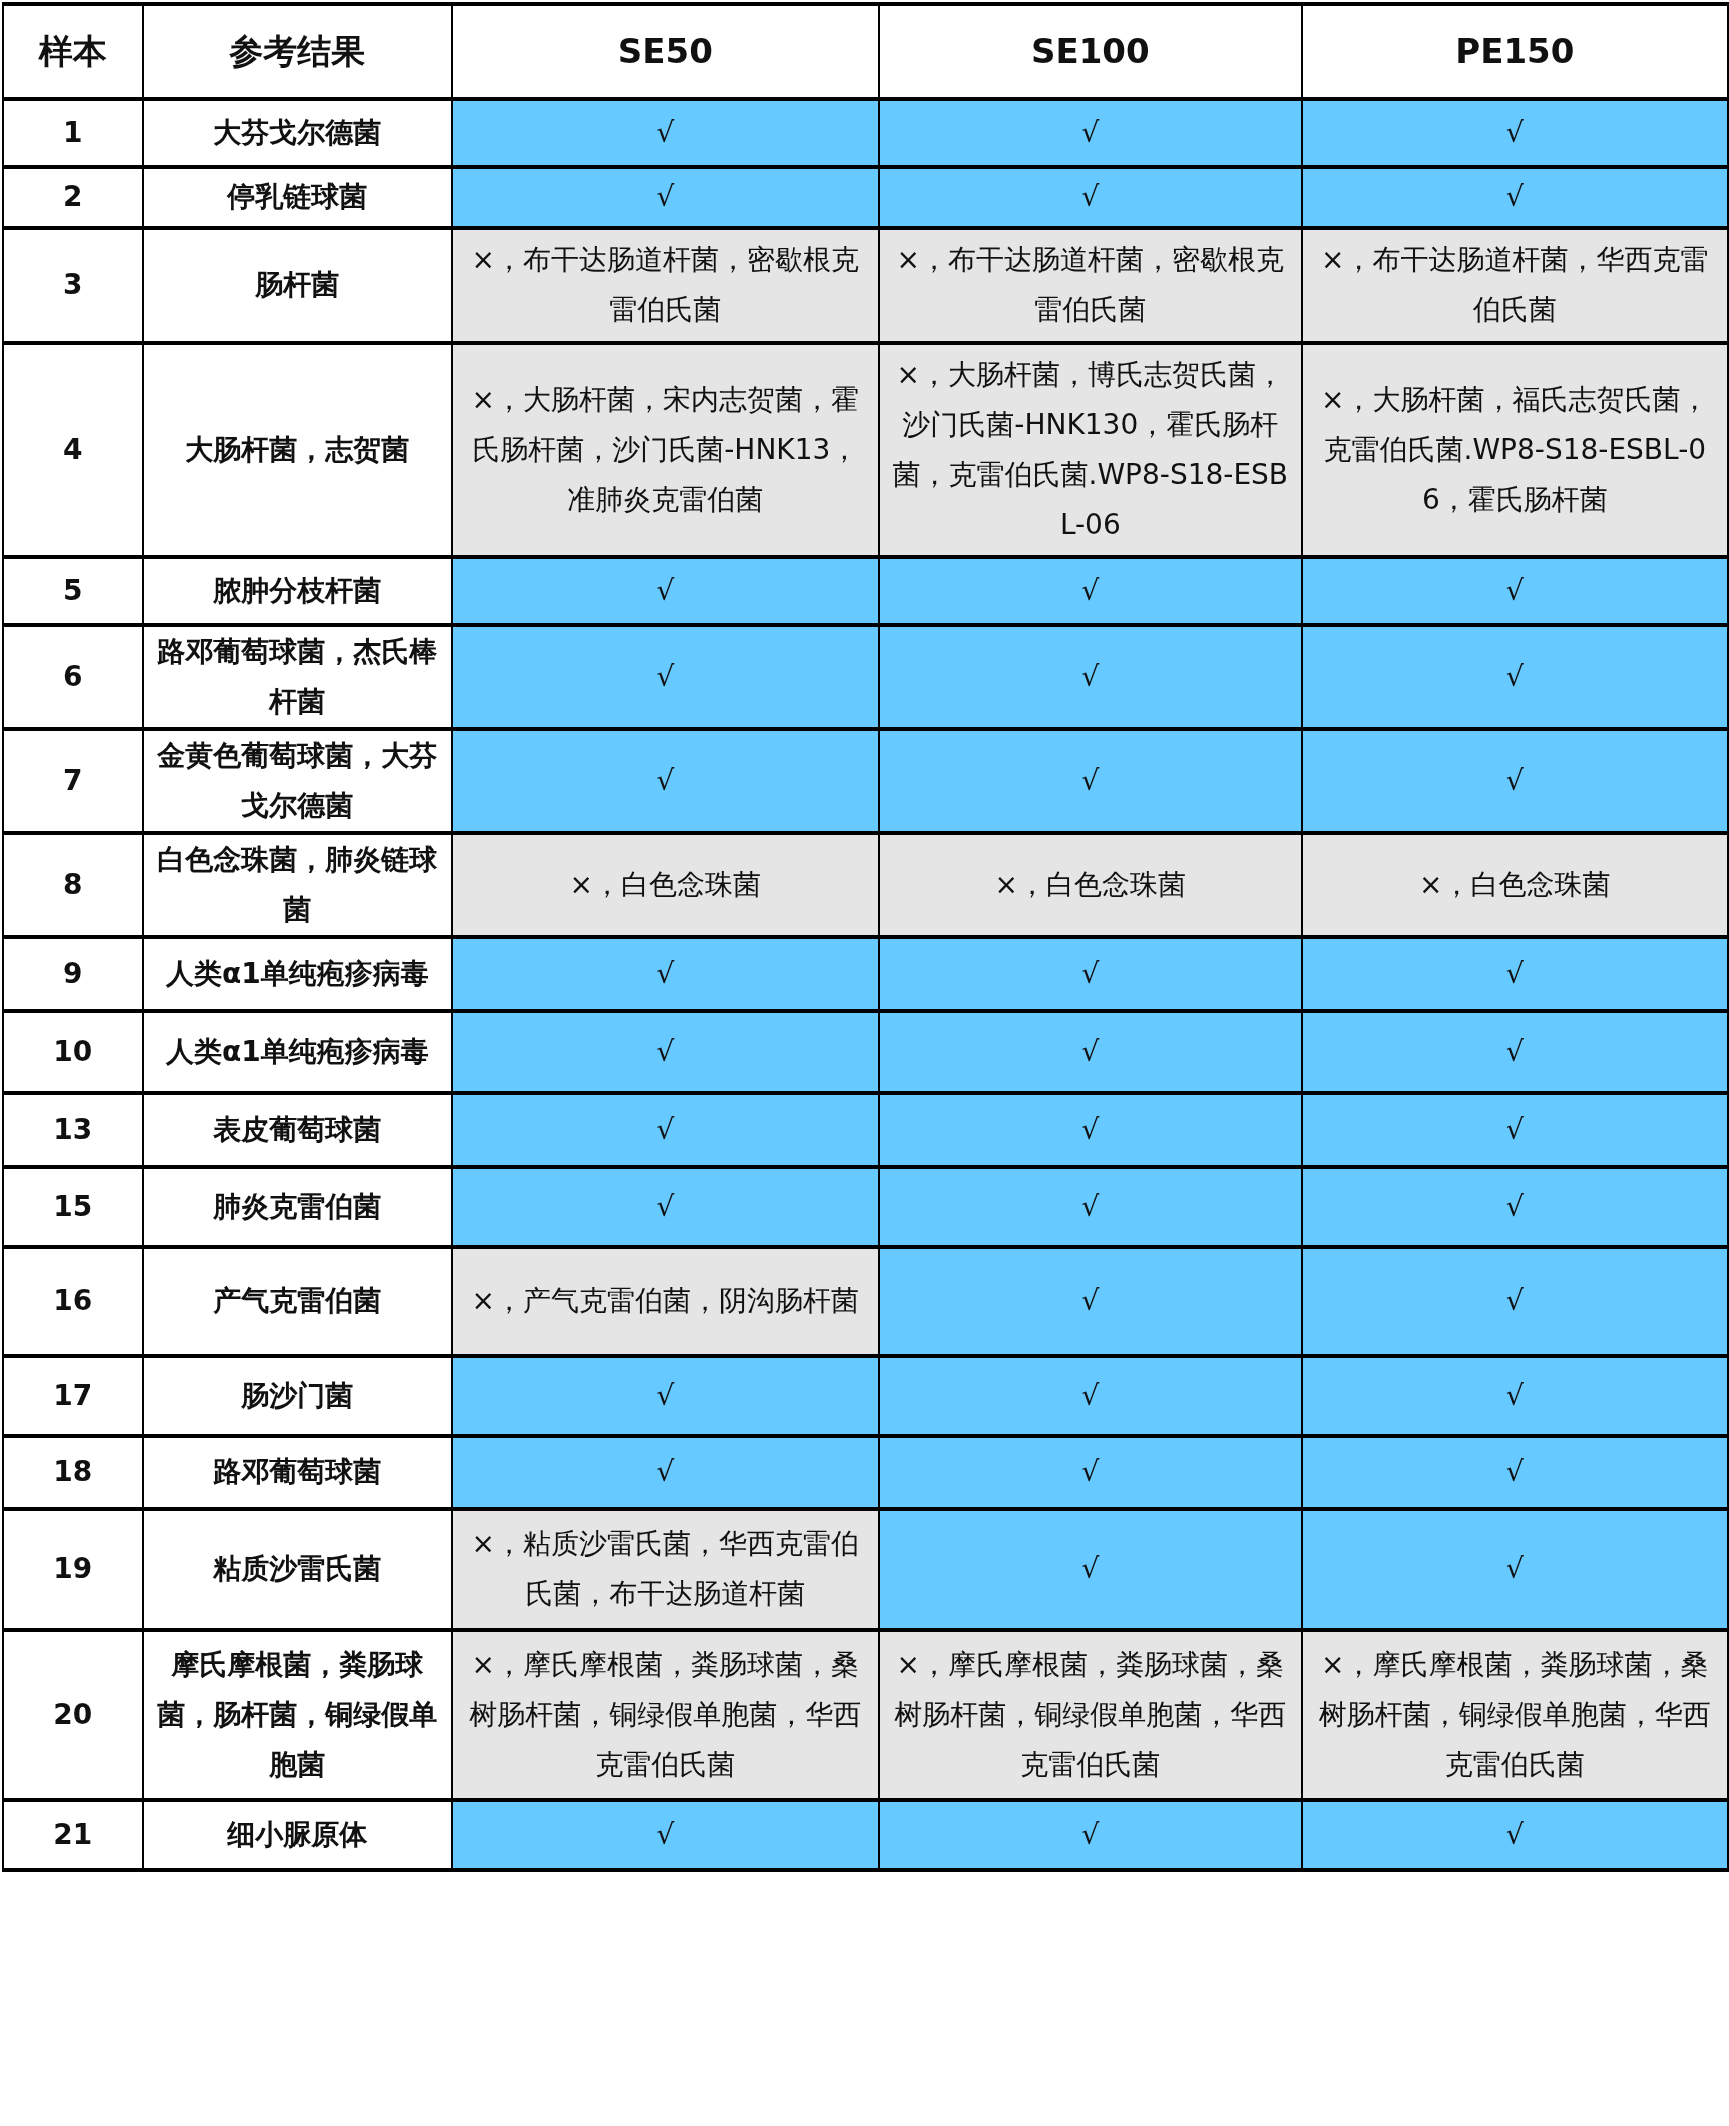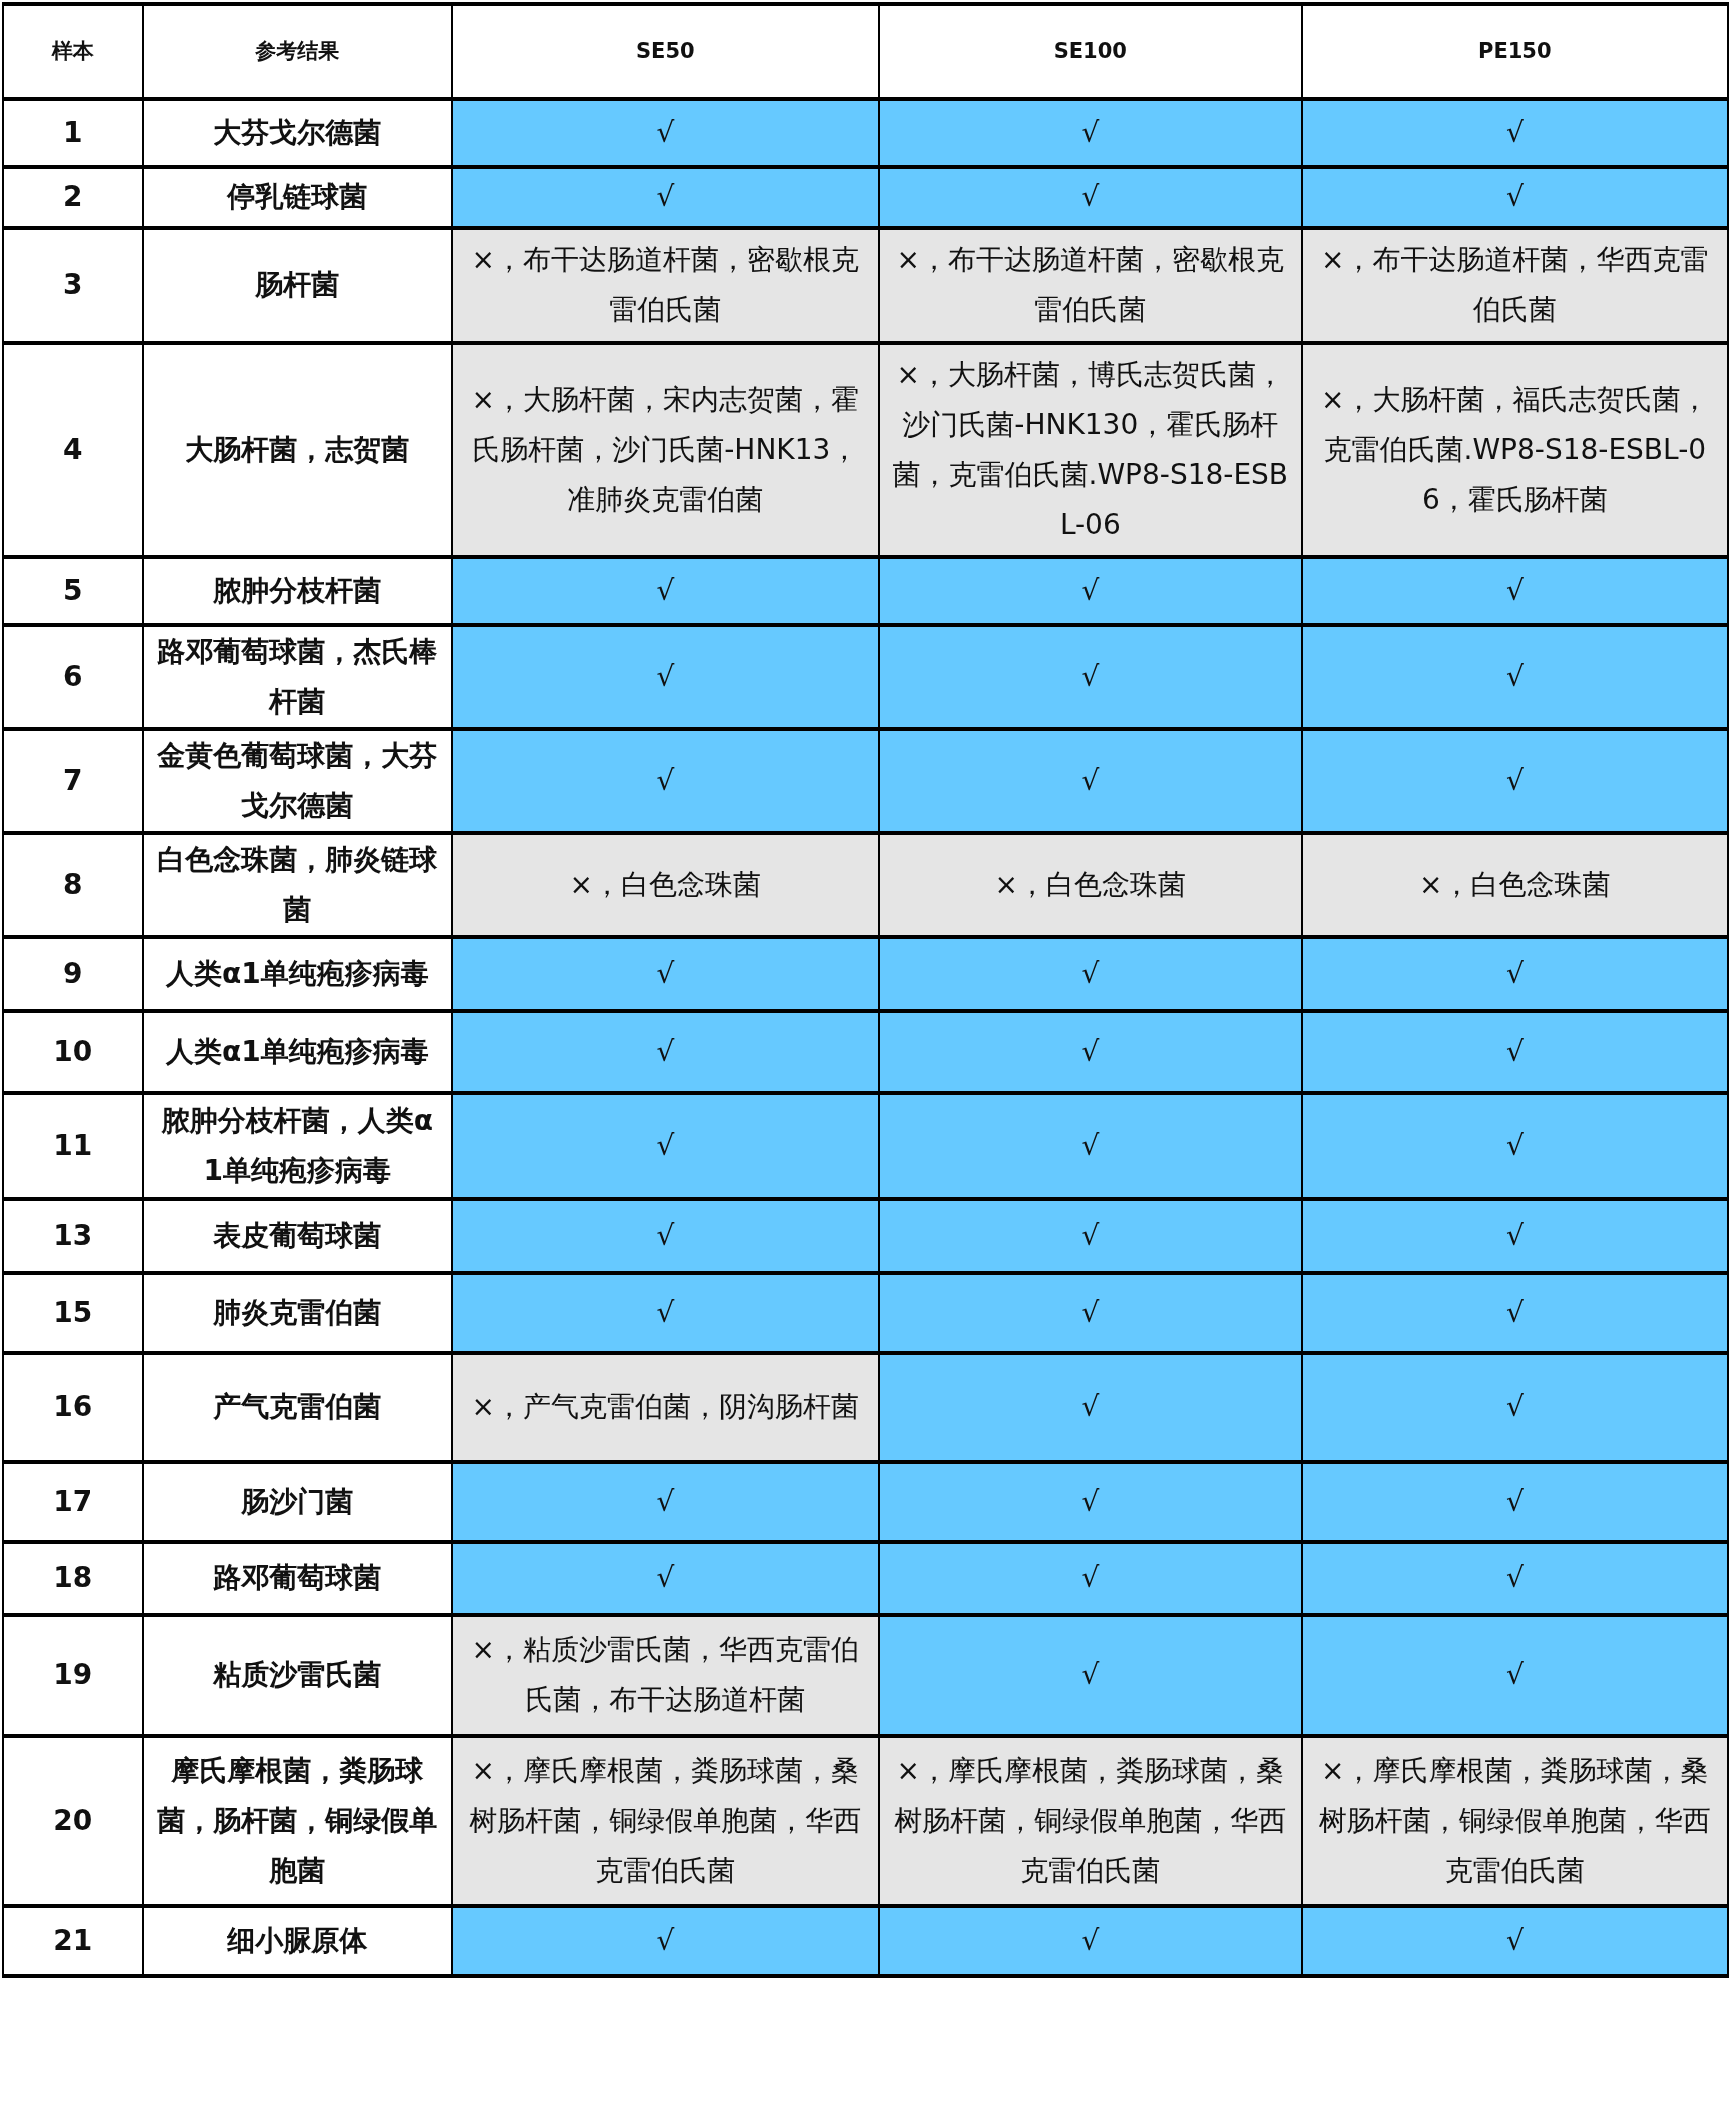"样本" table.results th { font-size: 21px -> 34px }
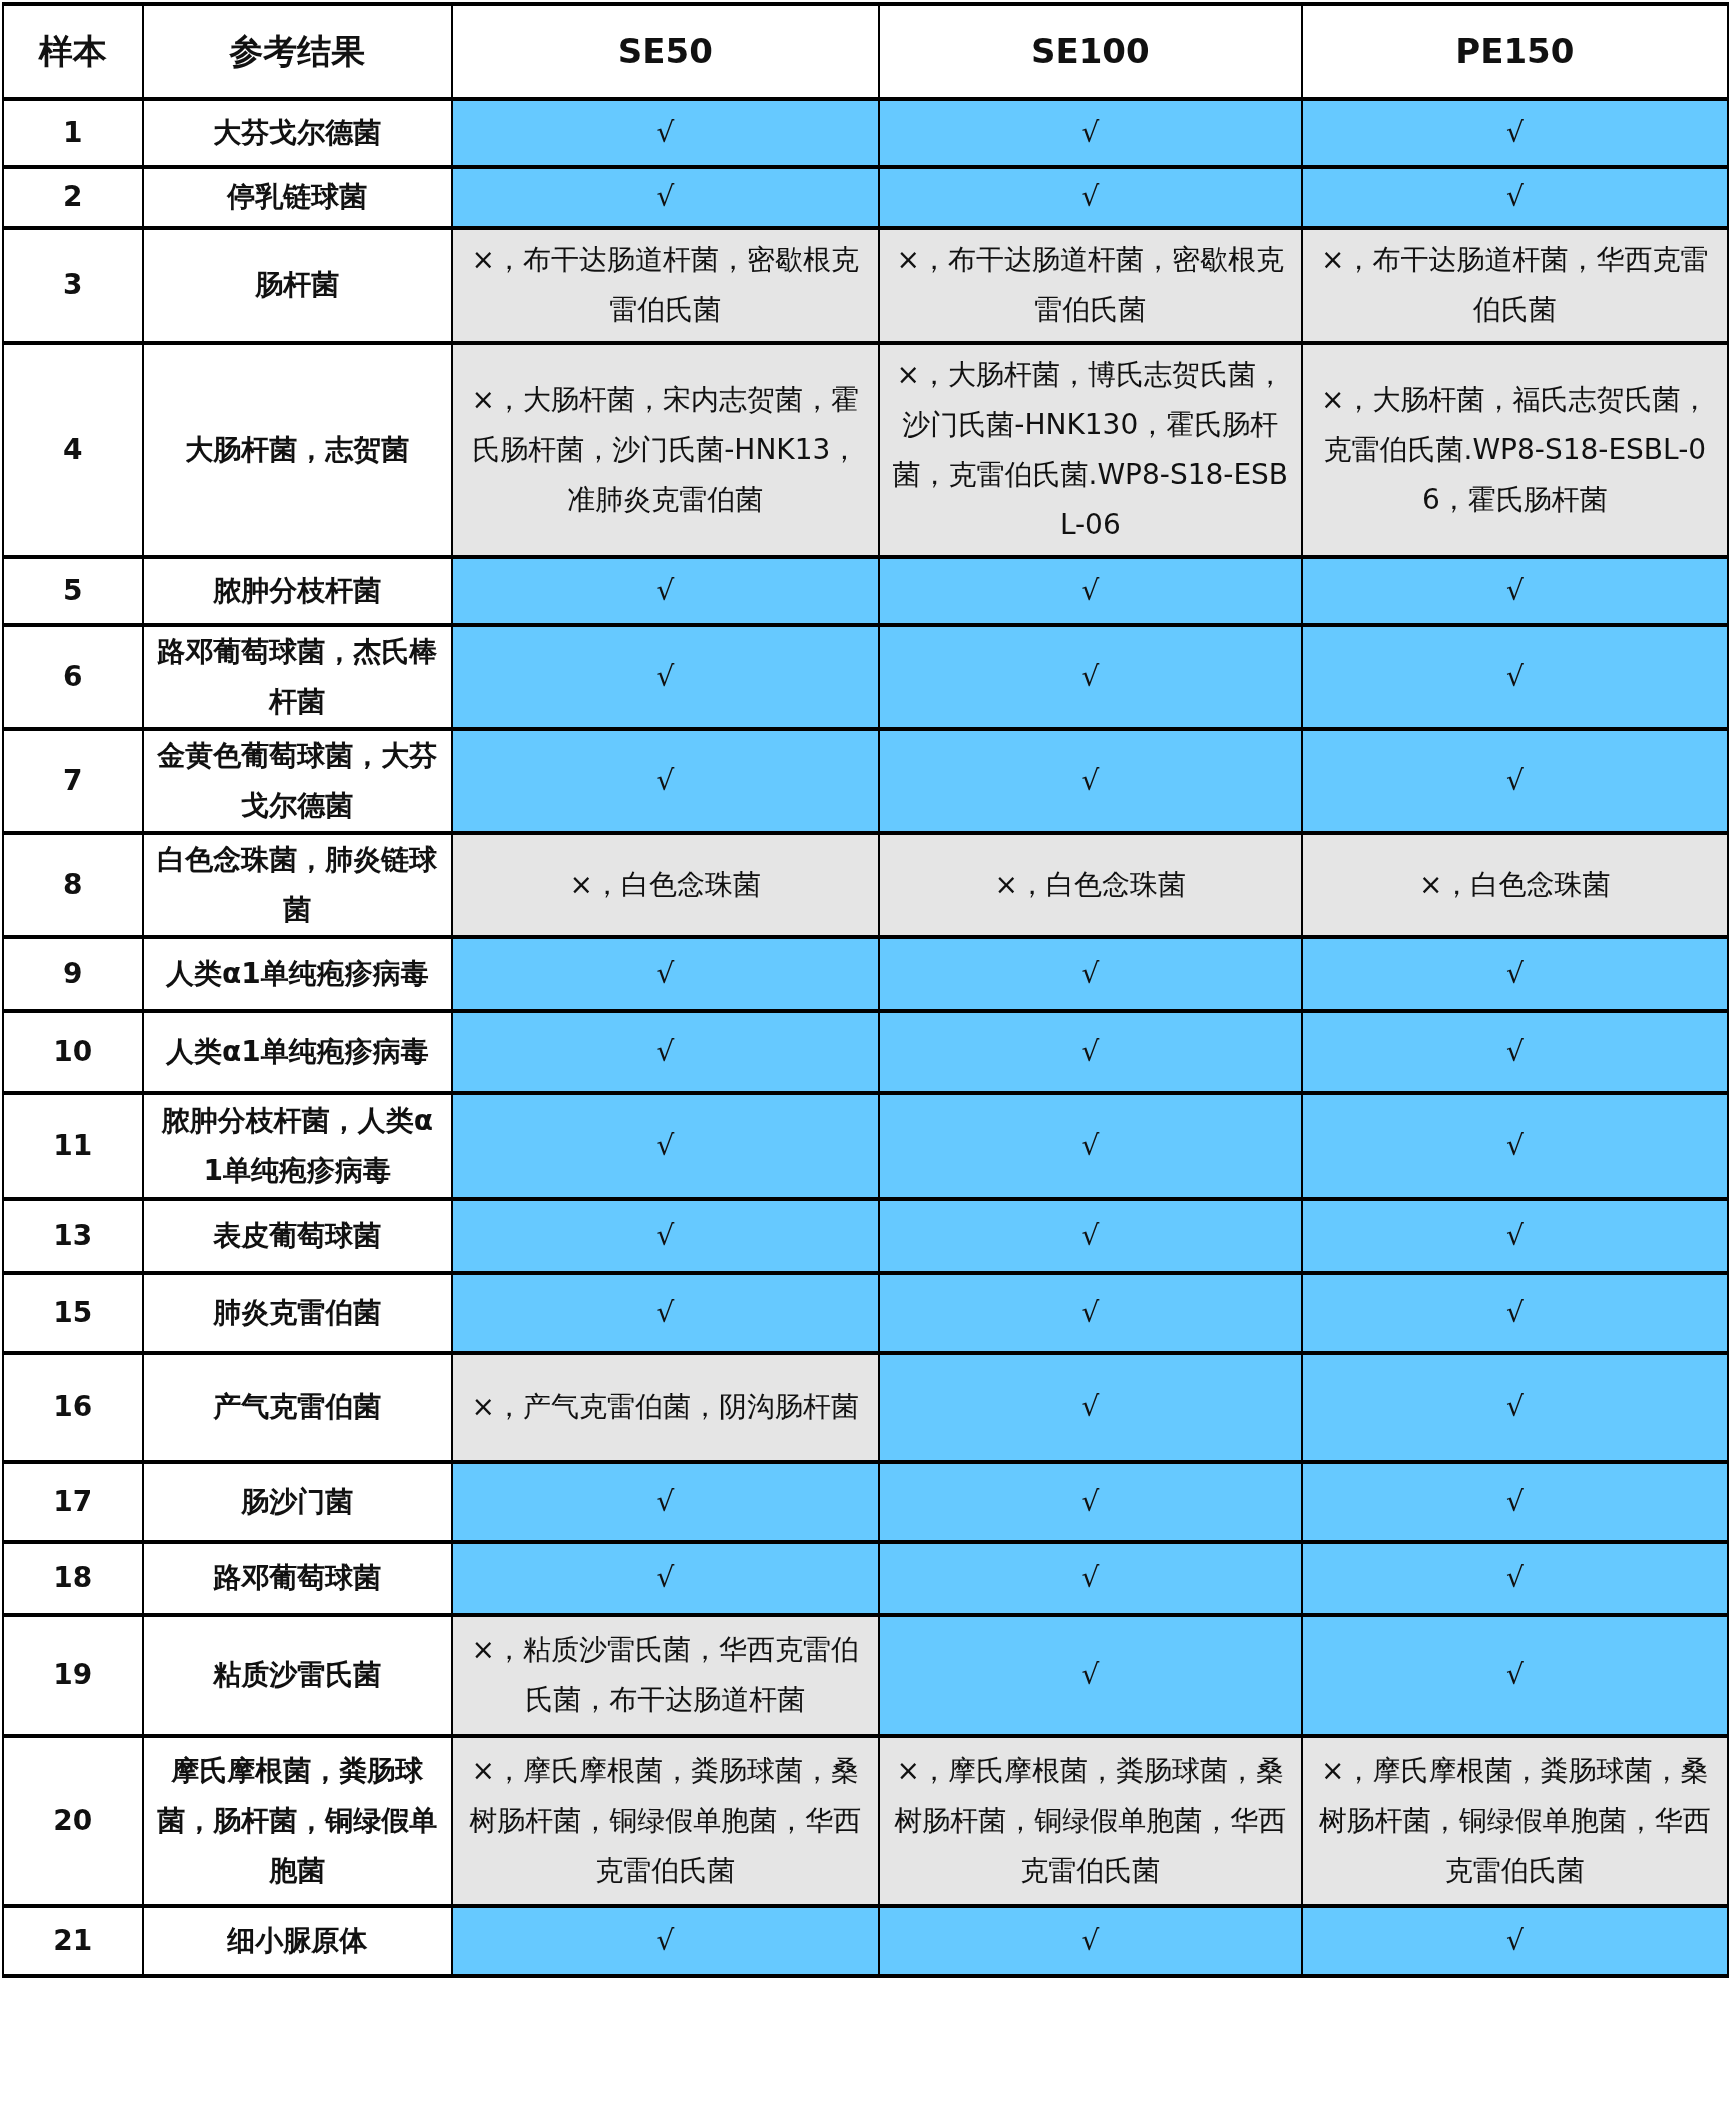"11" tr { html: <tr> <td>11</td> <td>脓肿分枝杆菌，人类α1单纯疱疹病毒</td> <td>√</td> <td>√</td> <td>√</td> </tr> -> none }
